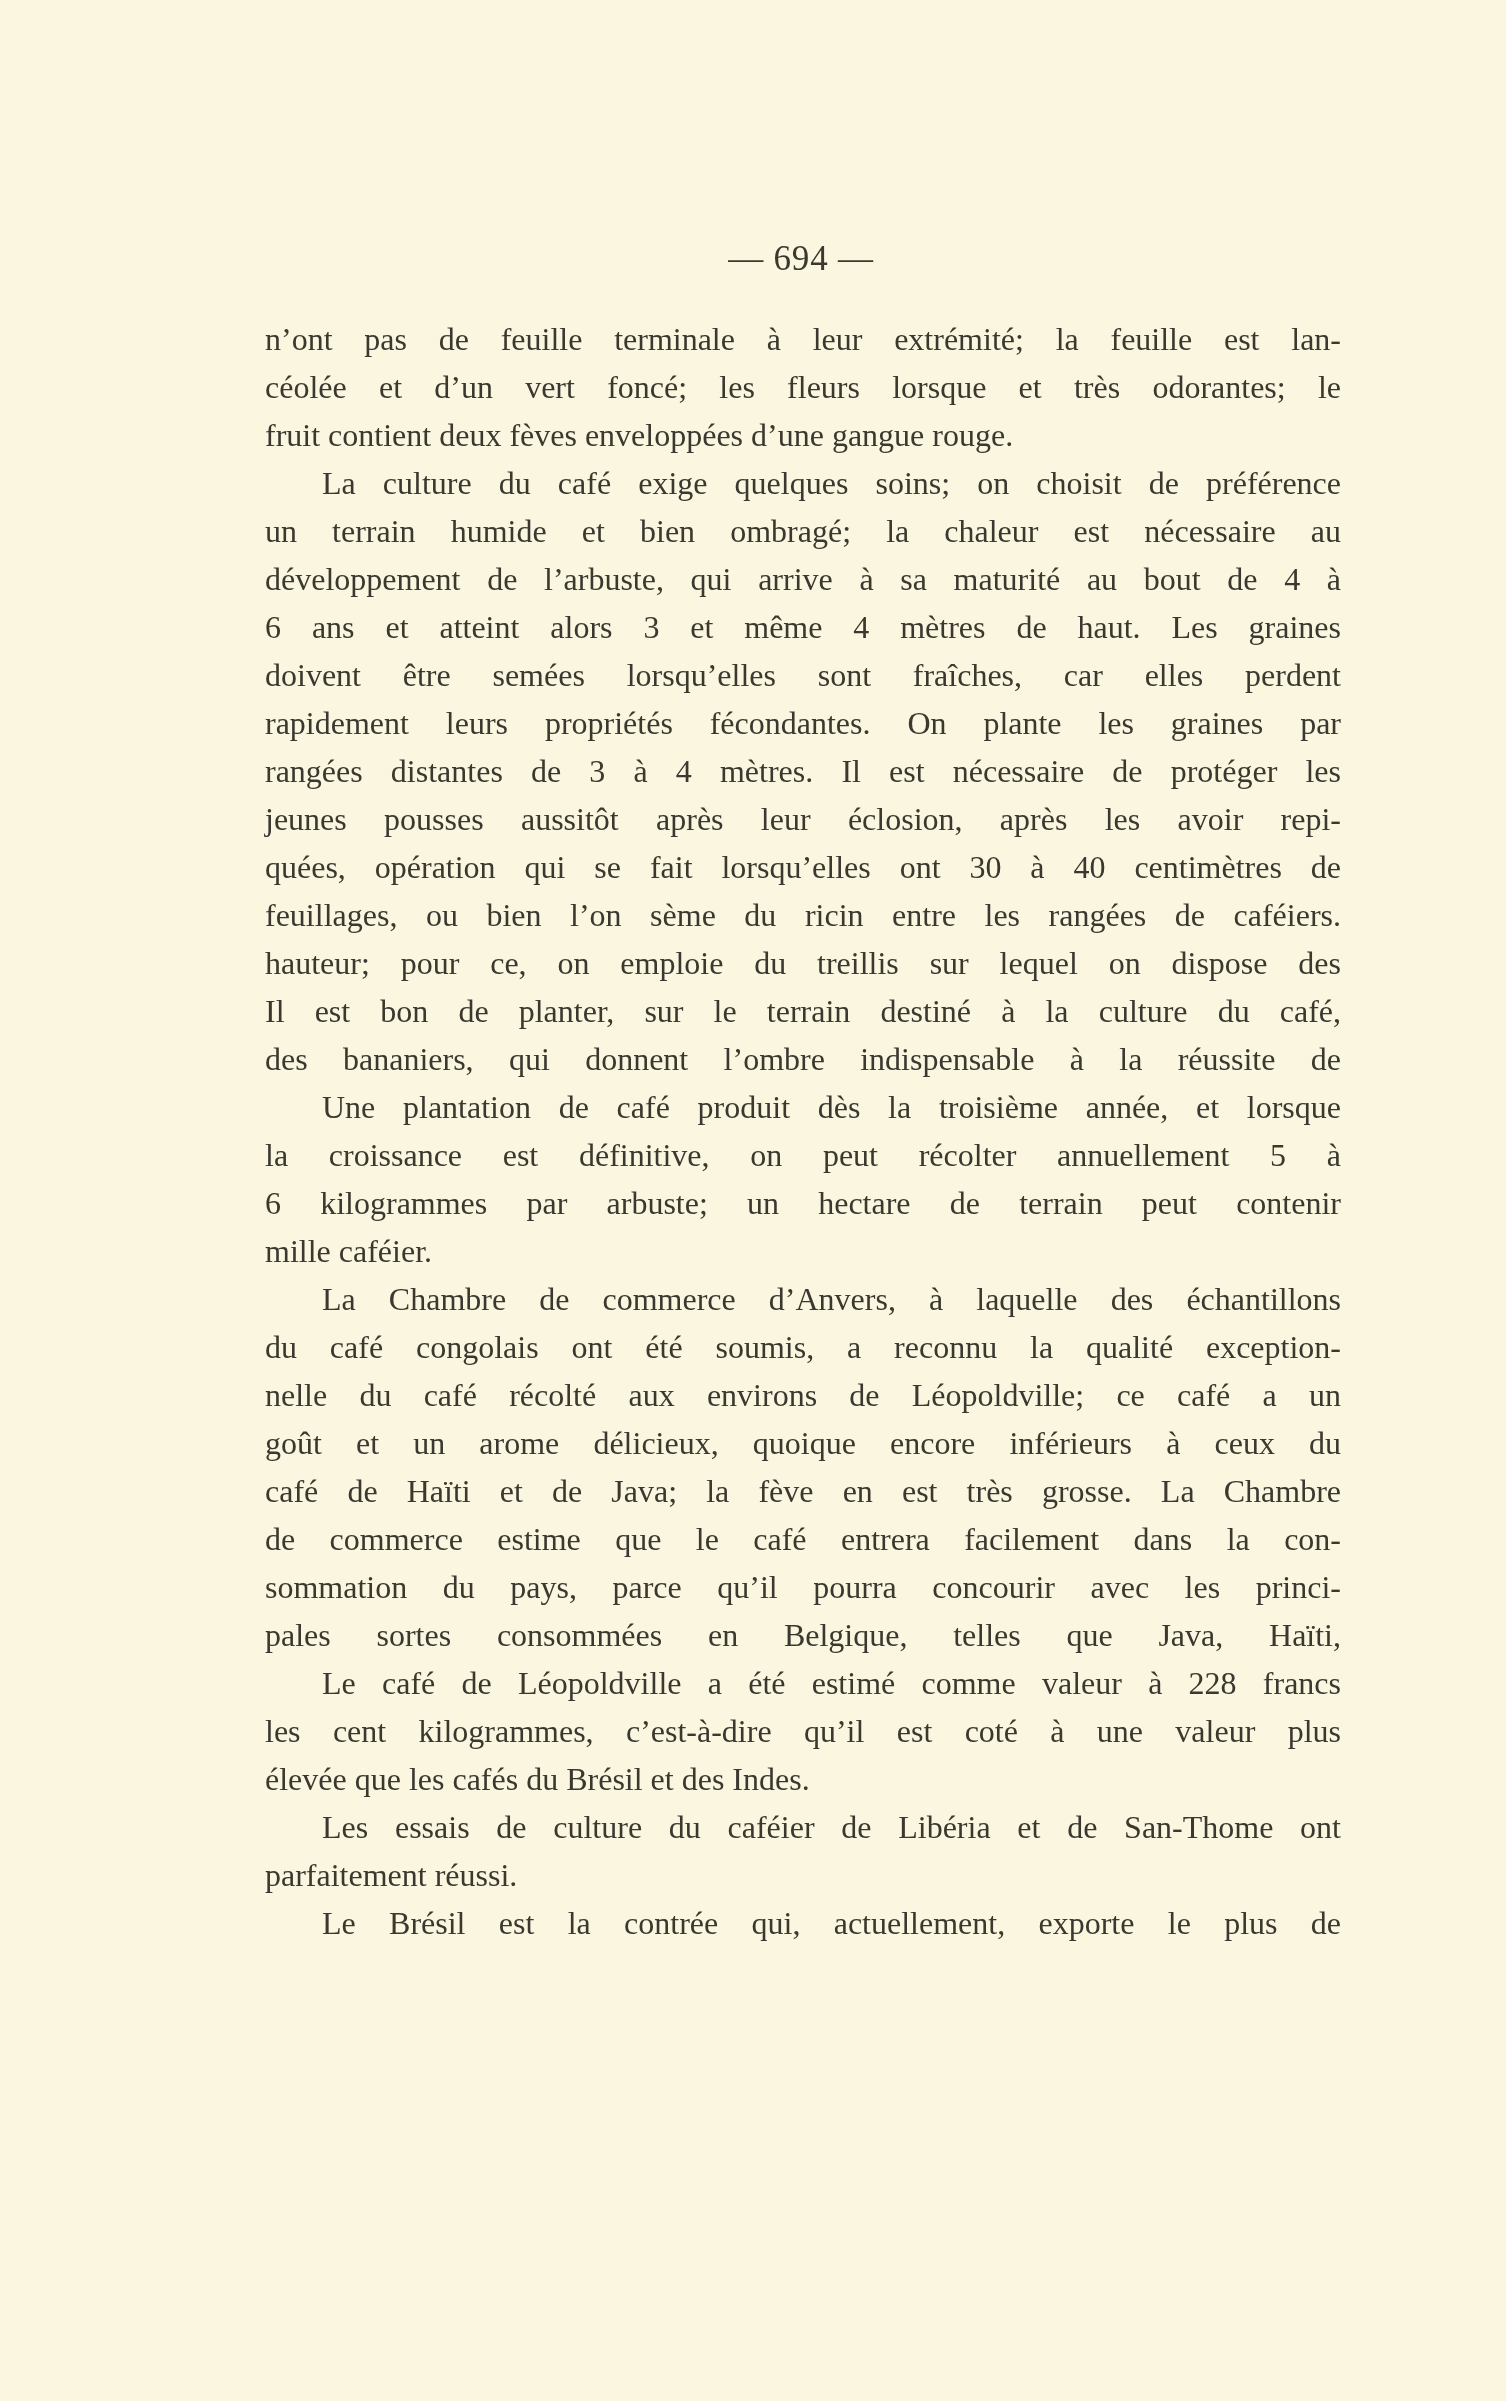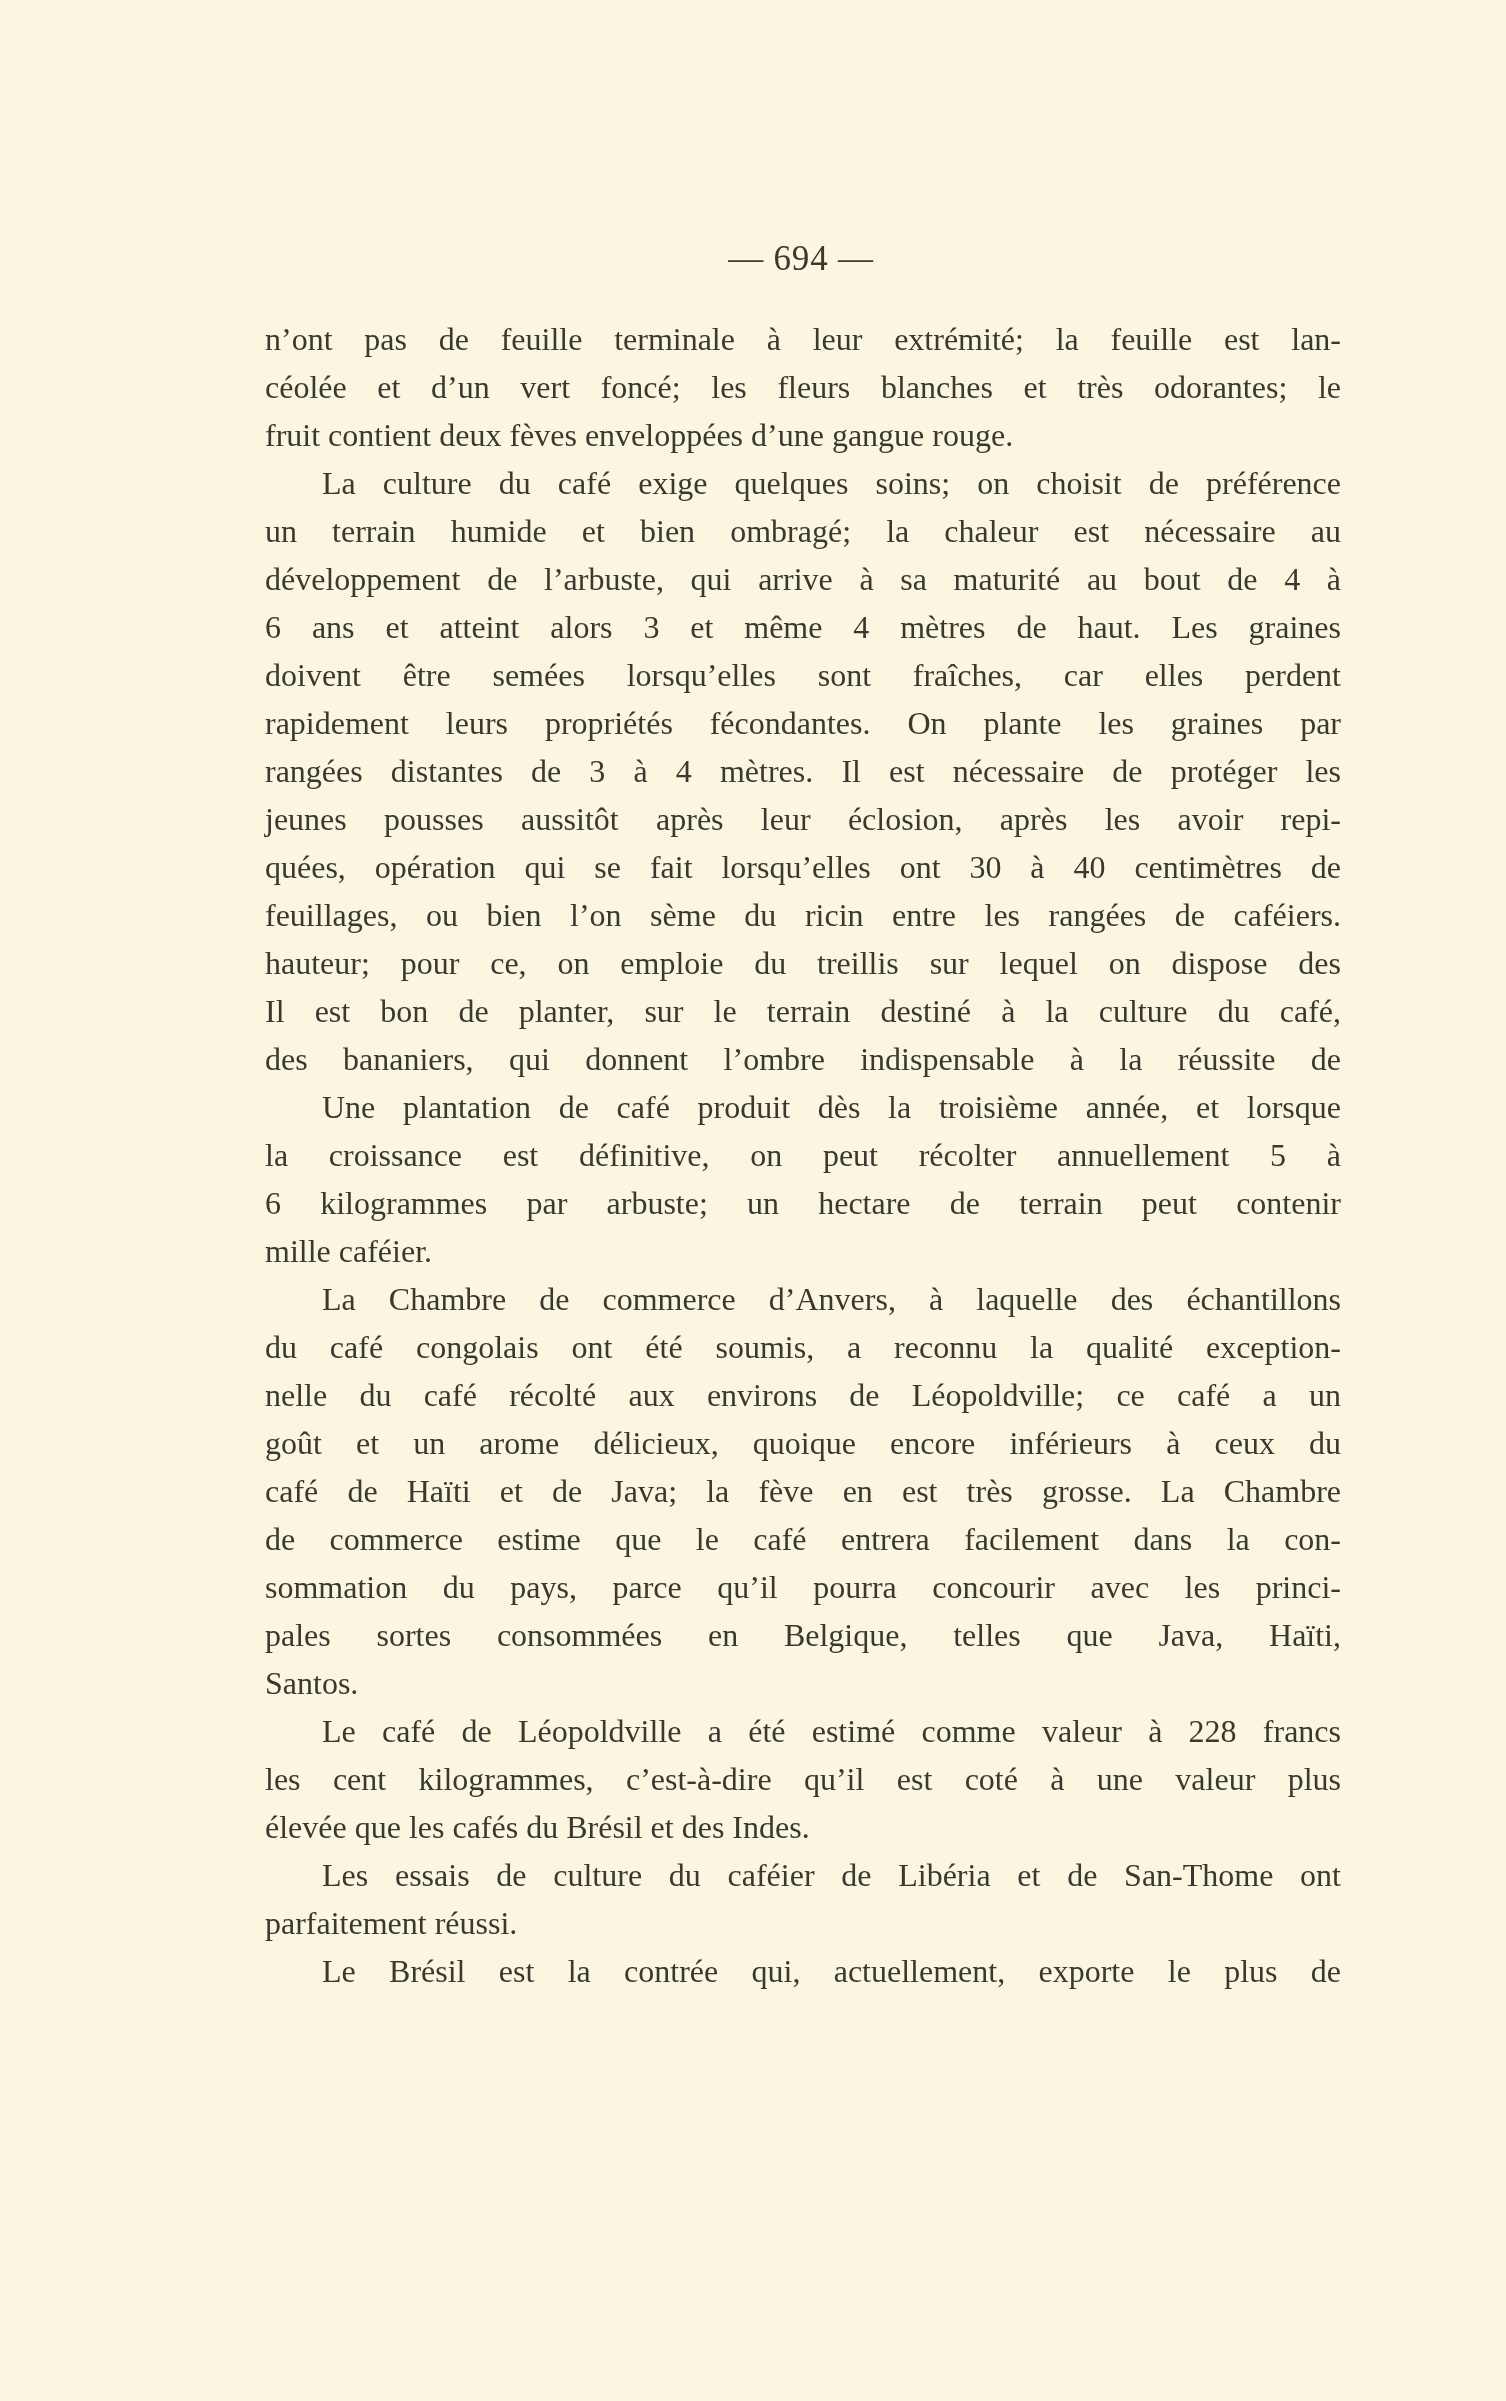"céolée et d’un vert foncé;" div.line { text: blanches -> lorsque }
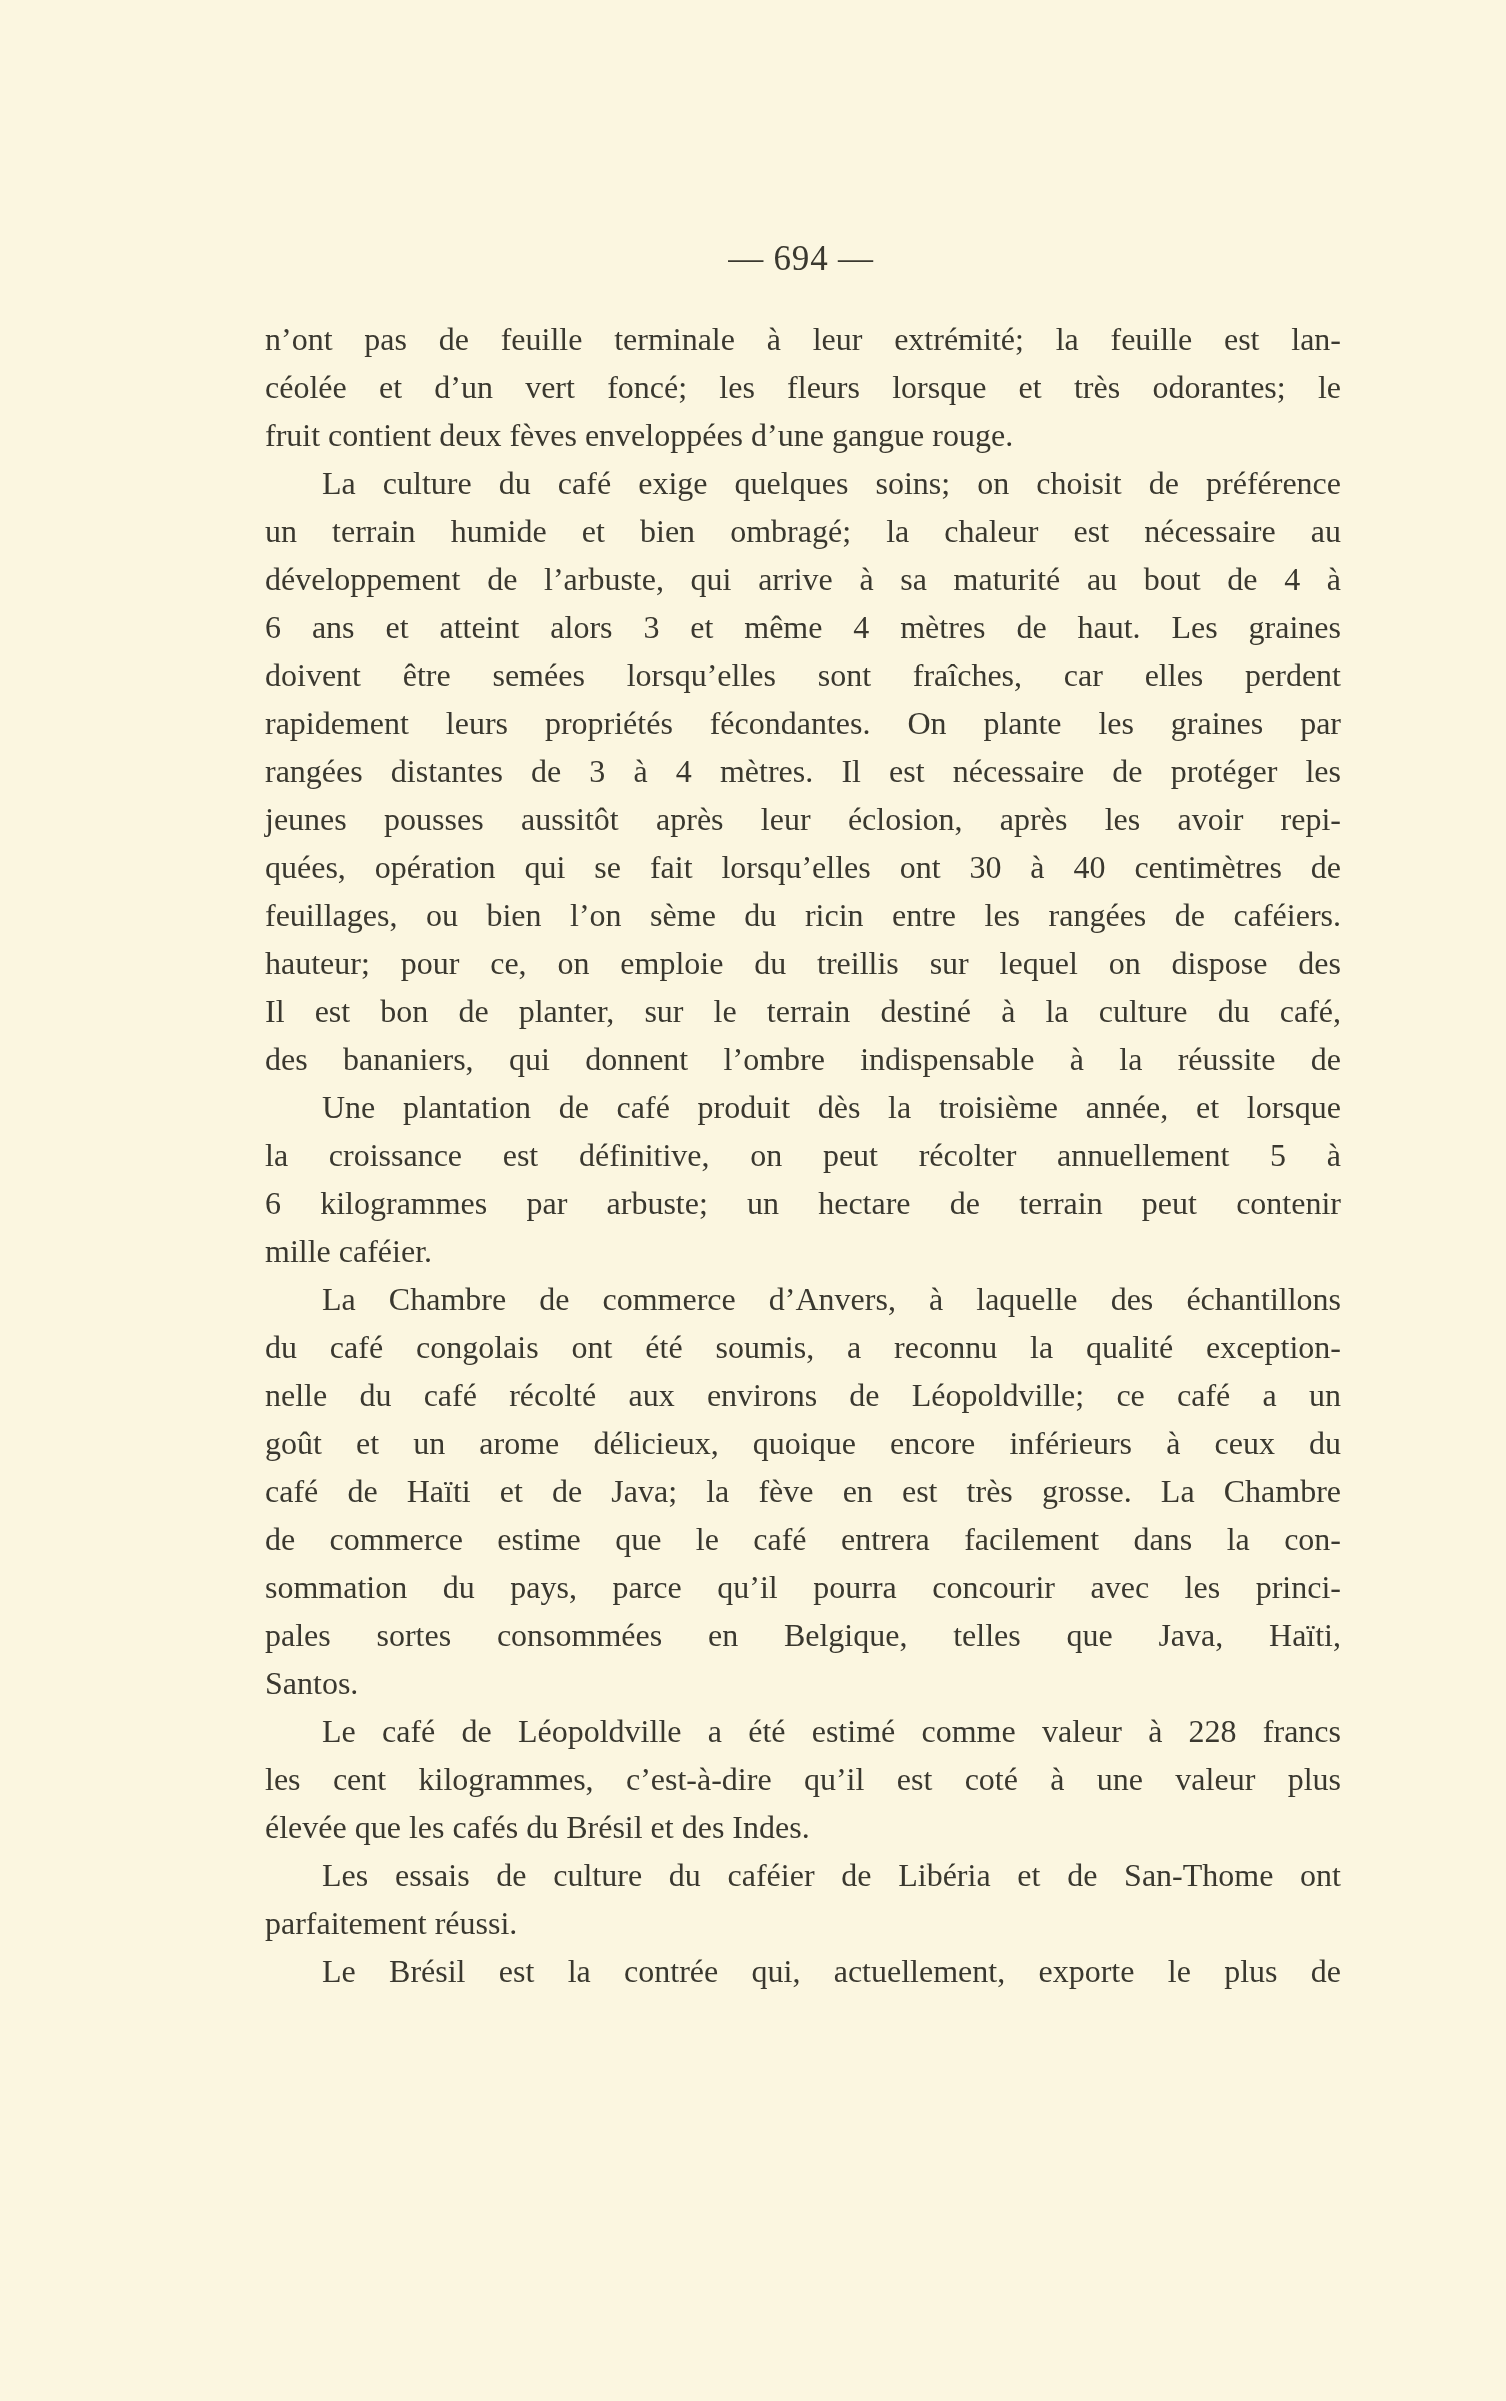"Santos." div.line { html: <div>Santos.</div> -> none }
